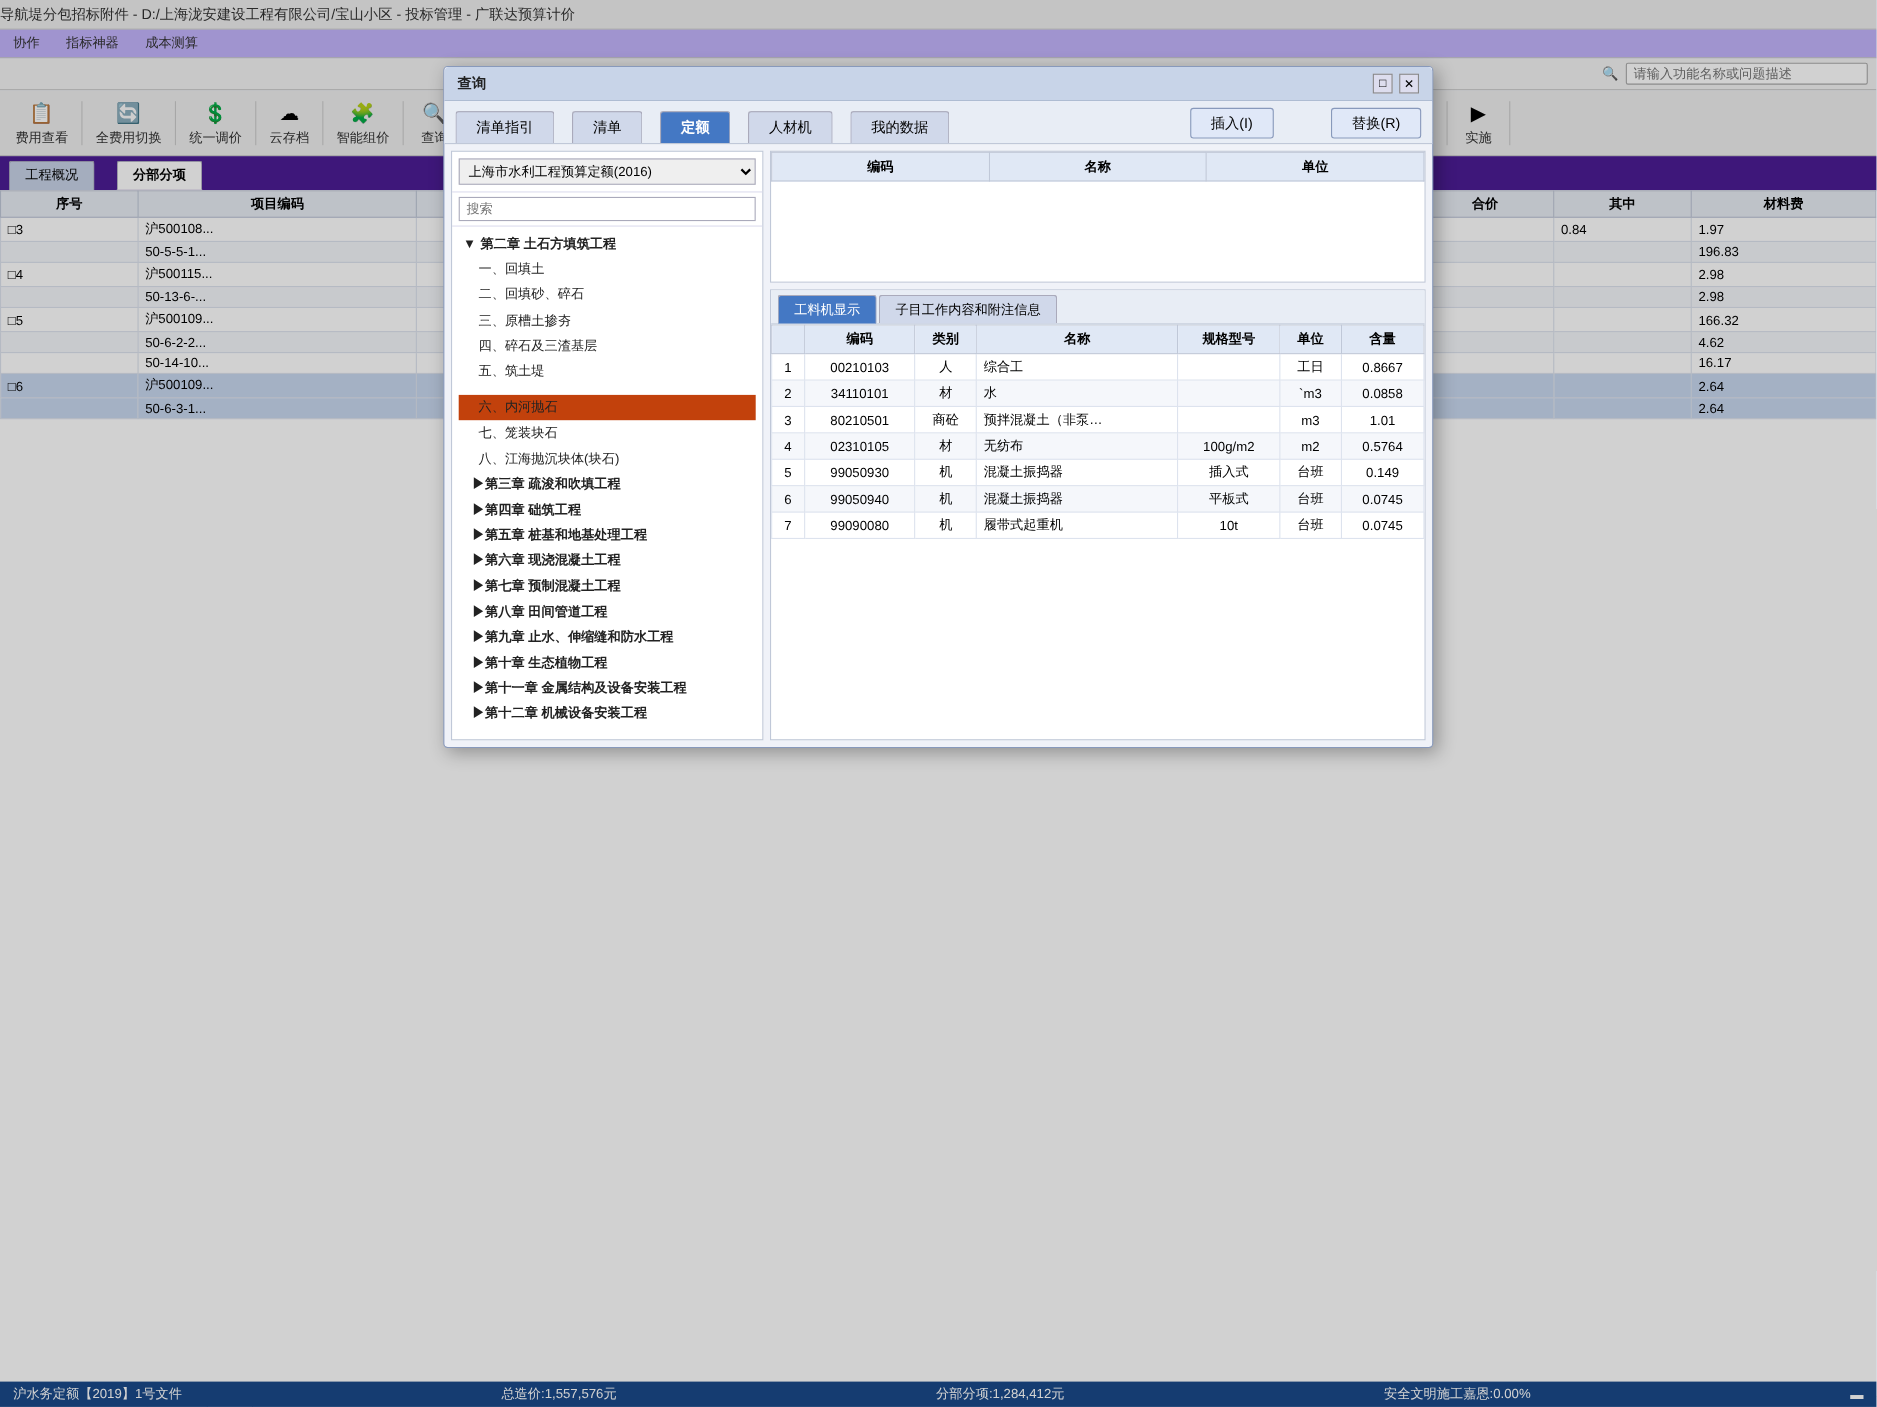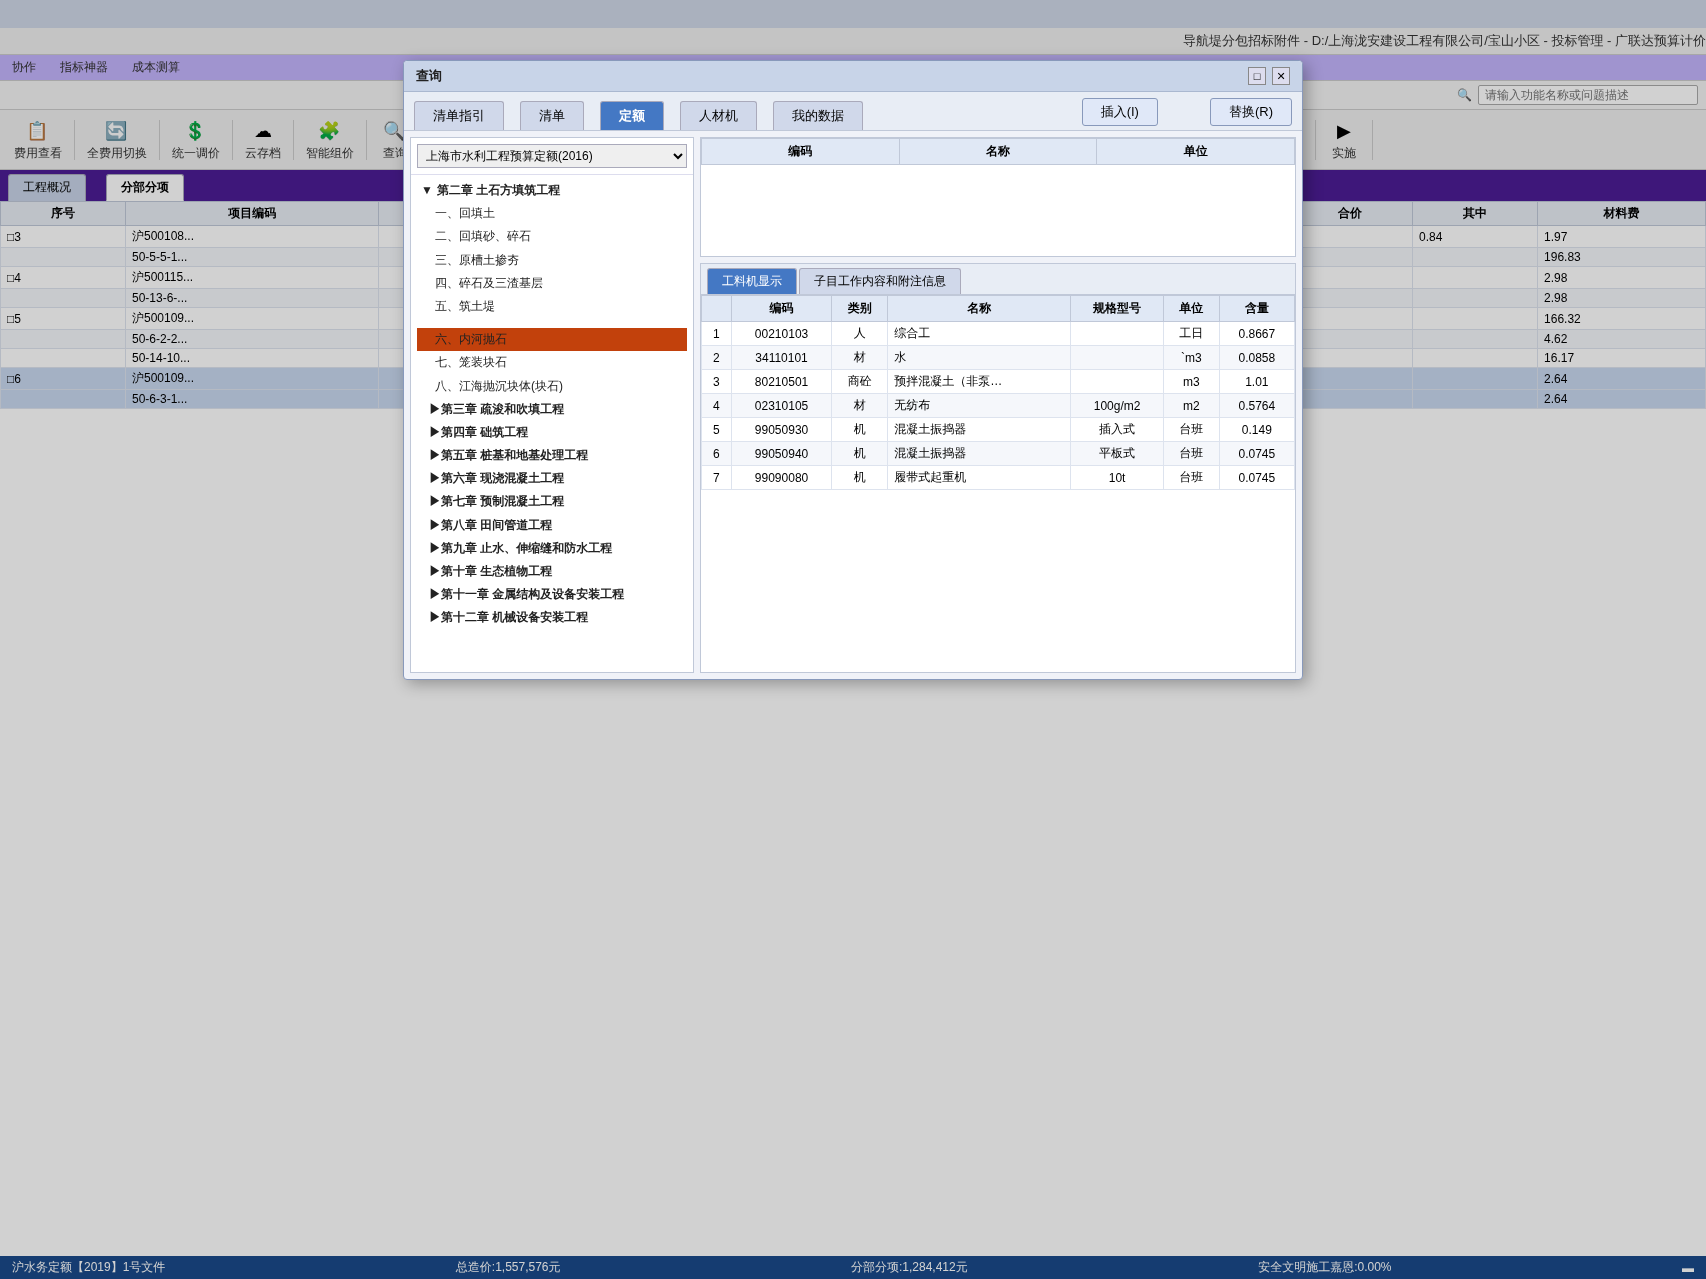"导航堤分包招标附件 - D:/上海泷安建设工程有限公司/宝山小区 - 投标管理" .title-bar { margin-top: 28px -> none; text-align: right -> left }
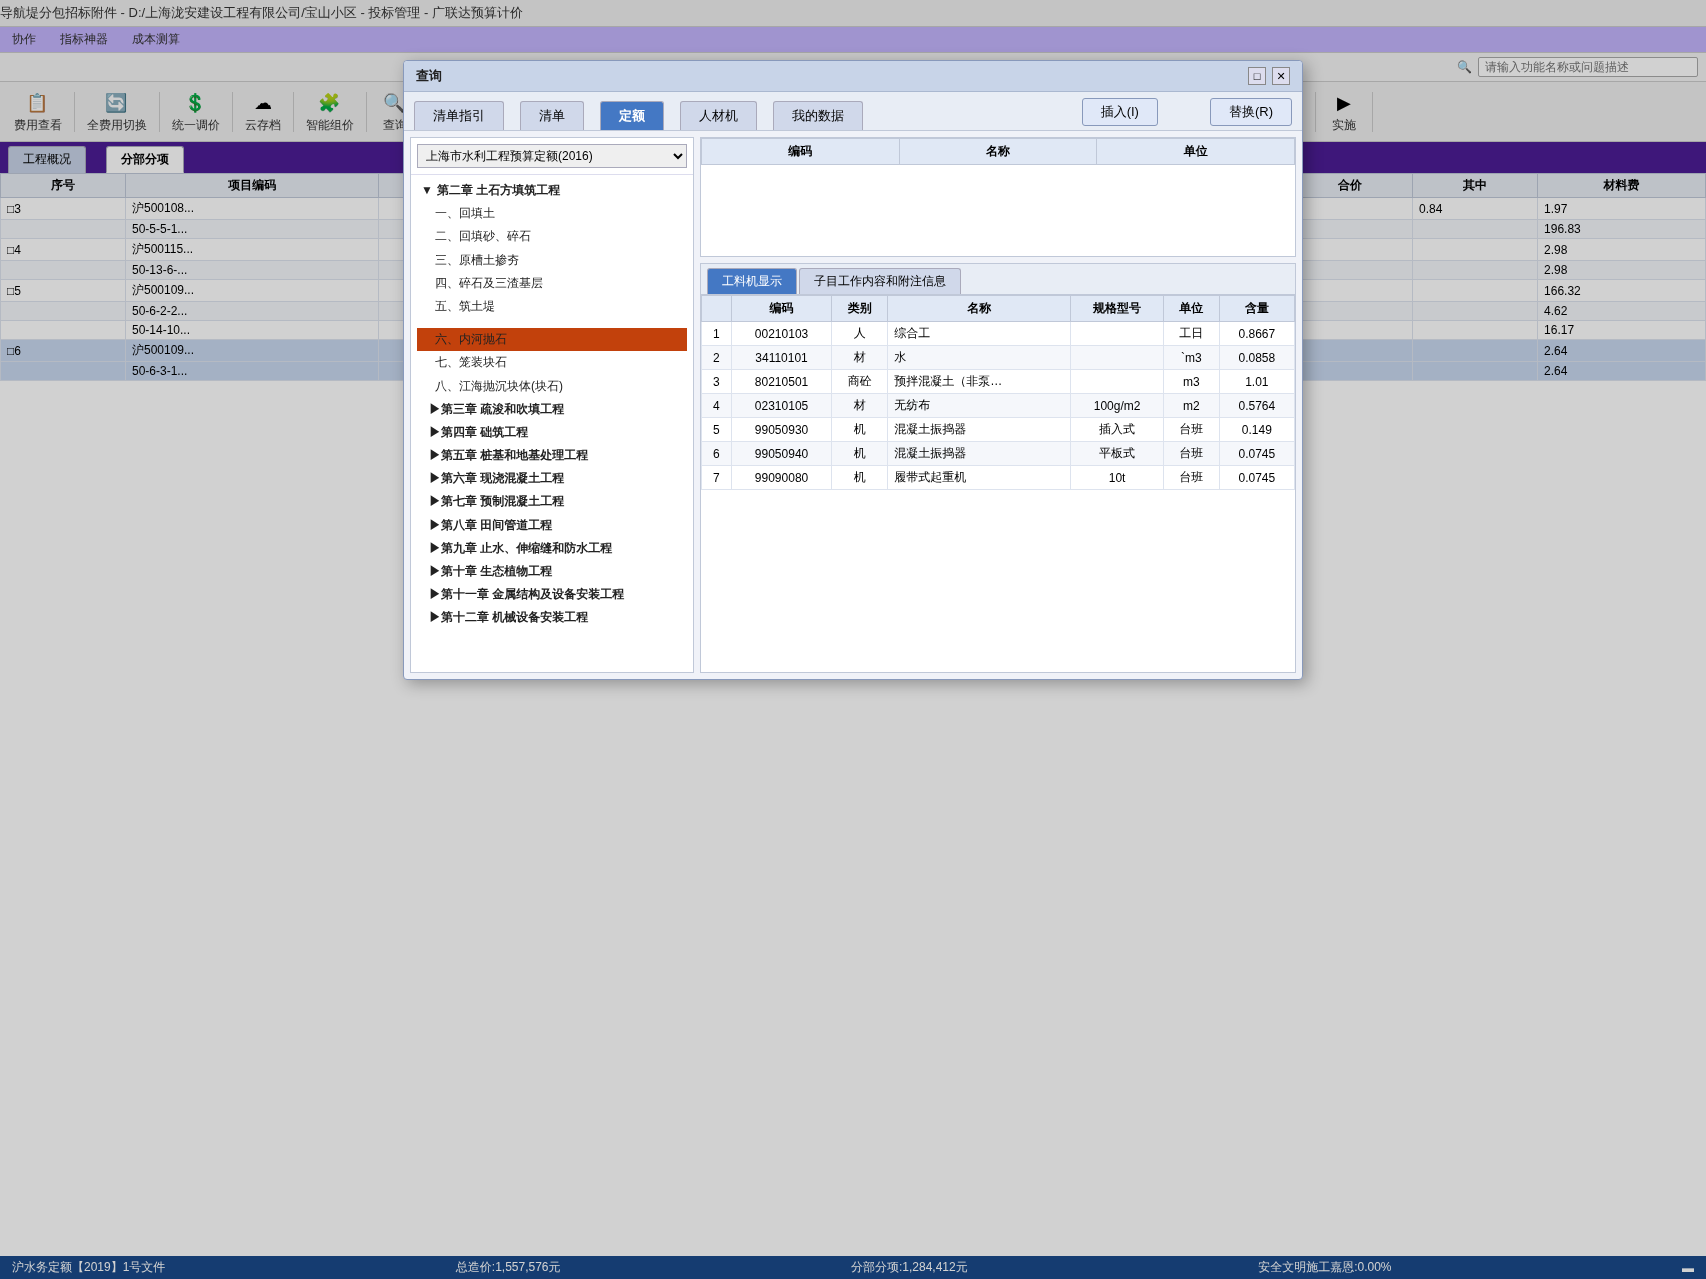"搜索" div.search-row { html: none -> <div> <input> </div> }
